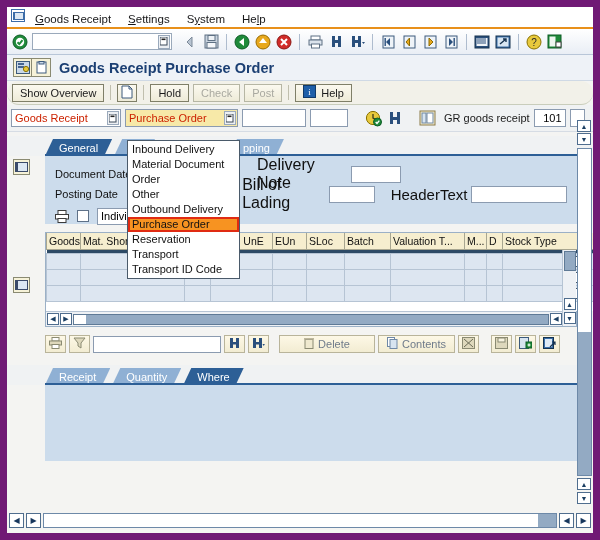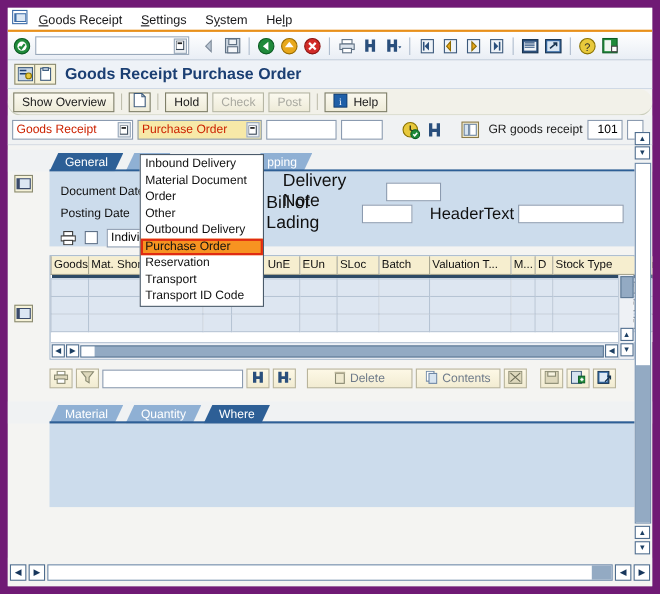"Material" div.tab { text: Material -> Receipt }
